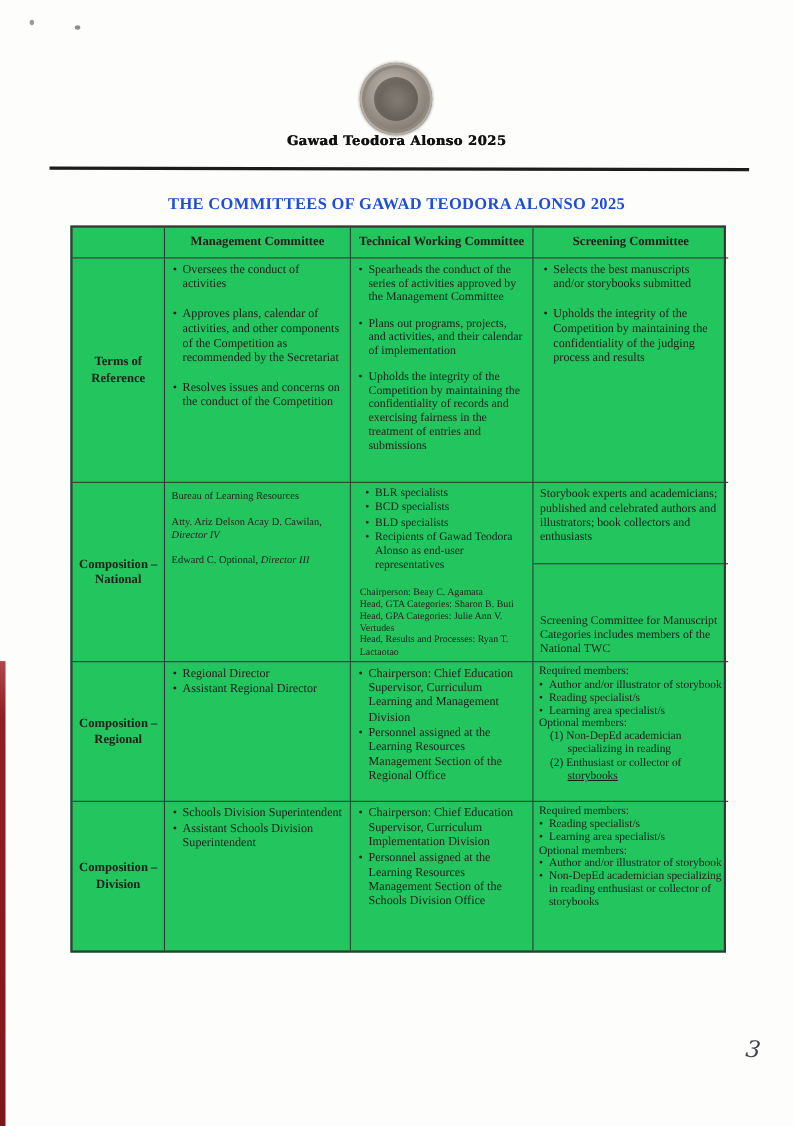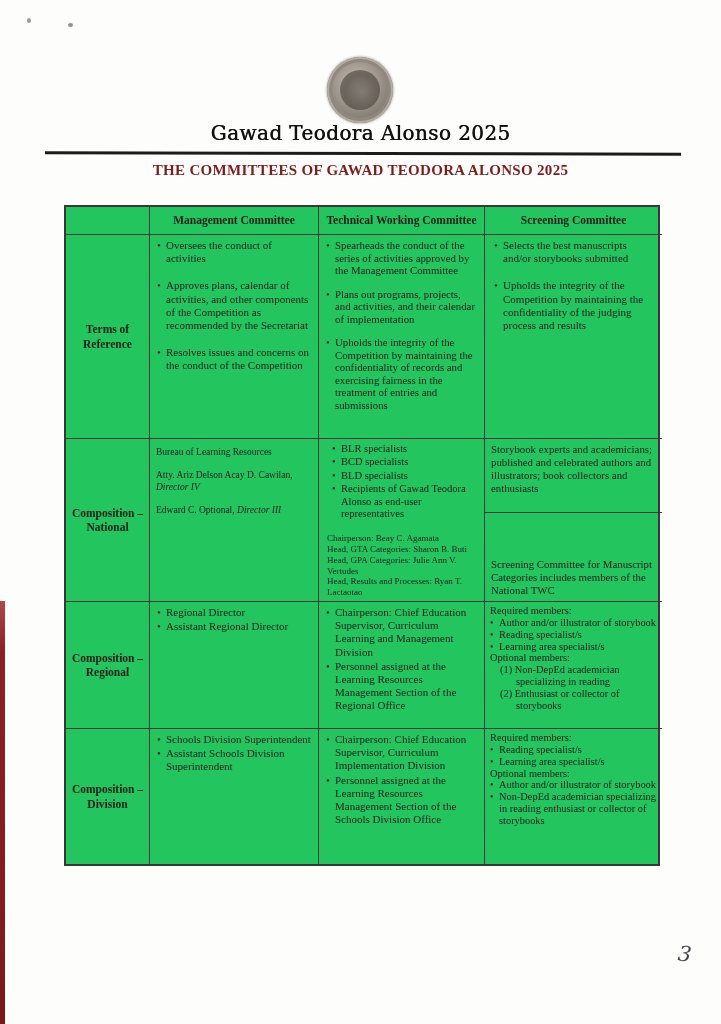"Gawad Teodora Alonso 2025" .brand { font-size: 20px -> 12px; font-weight: normal -> bold }
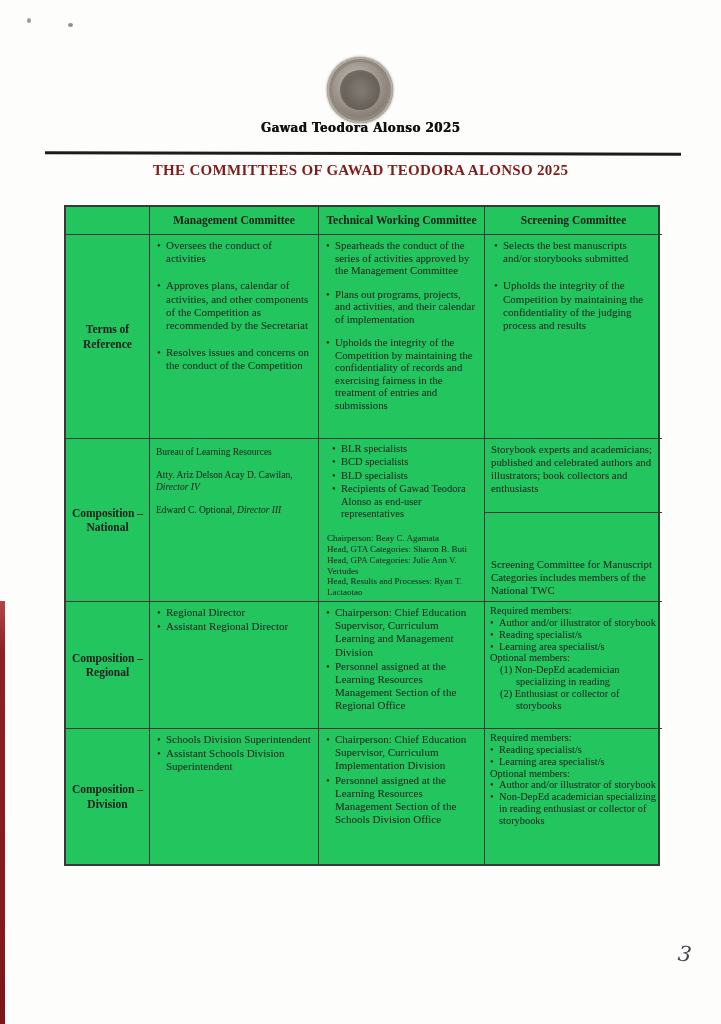"THE COMMITTEES OF GAWAD TEODORA" .title { color: #7f1d1d -> #1d4ed8; top: 162px -> 178px }
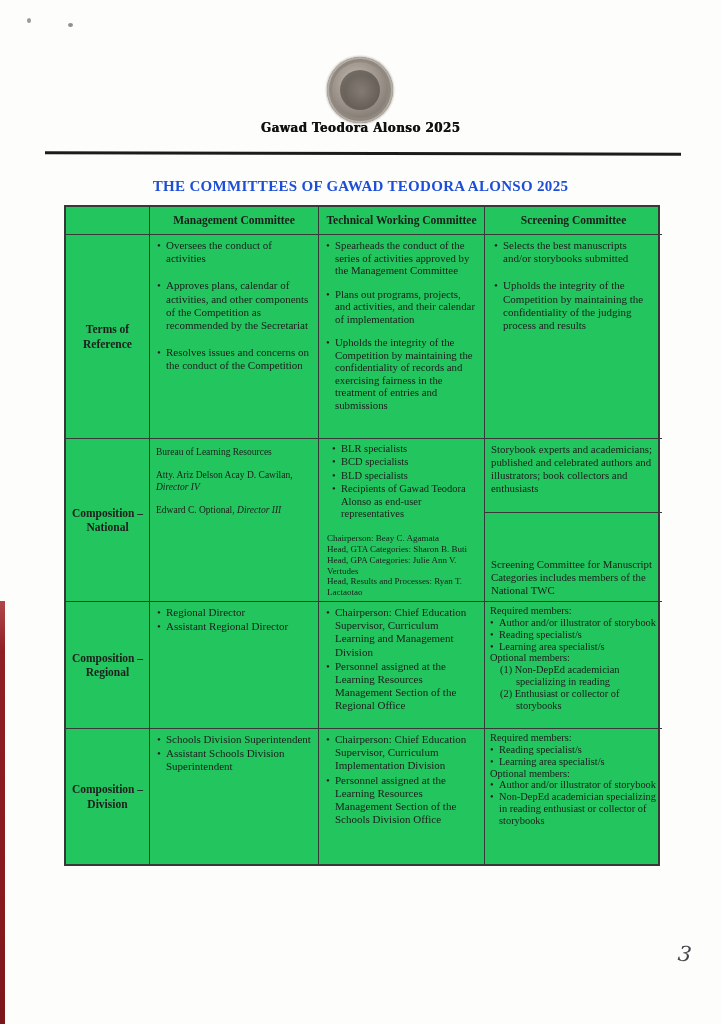"storybooks" .u { text-decoration: none -> underline }
